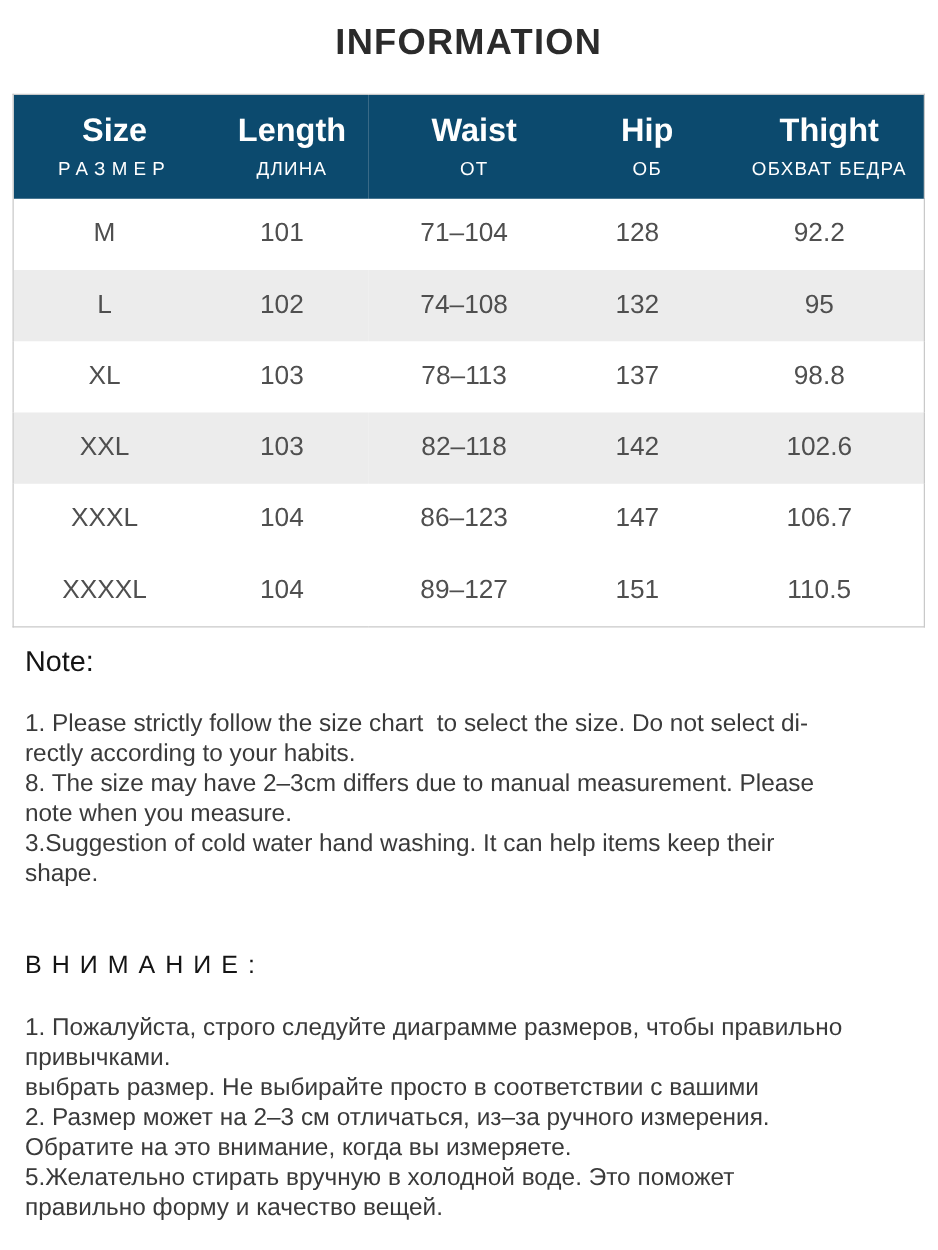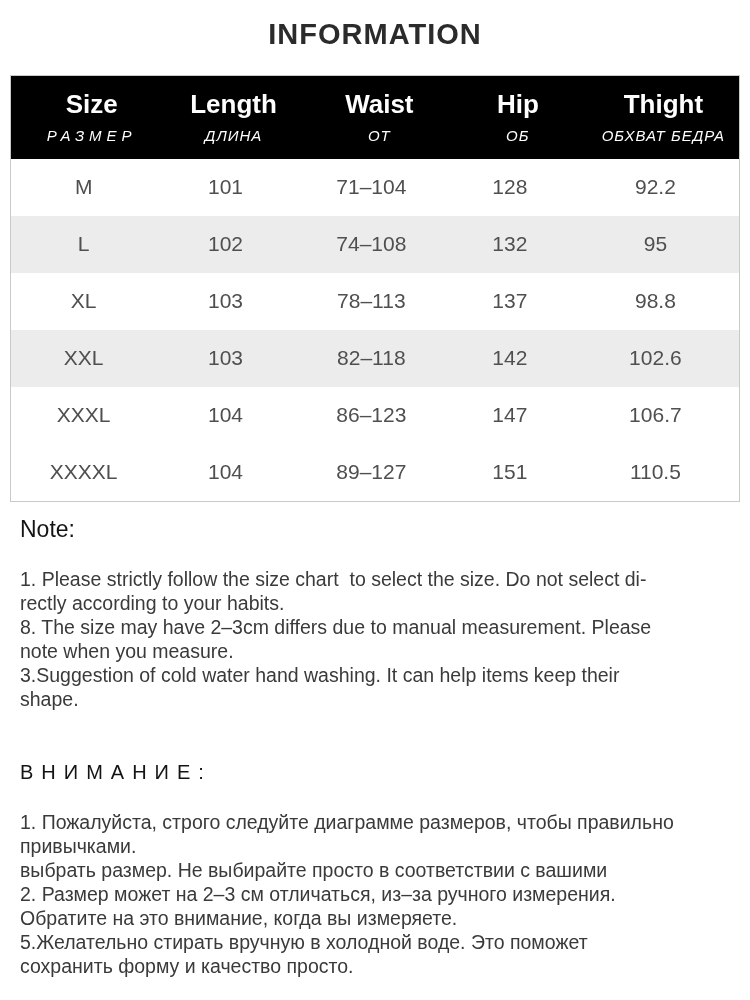"Size" thead th { background: #000000 -> #0c4a6e }
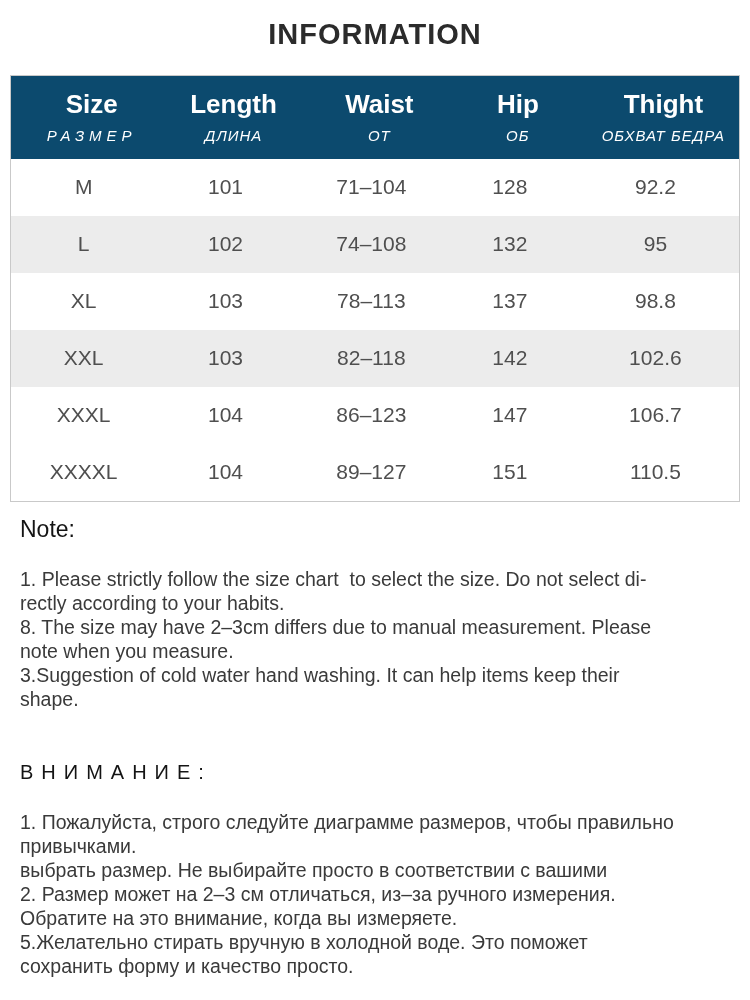"РАЗМЕР" .th-ru { font-style: italic -> none }
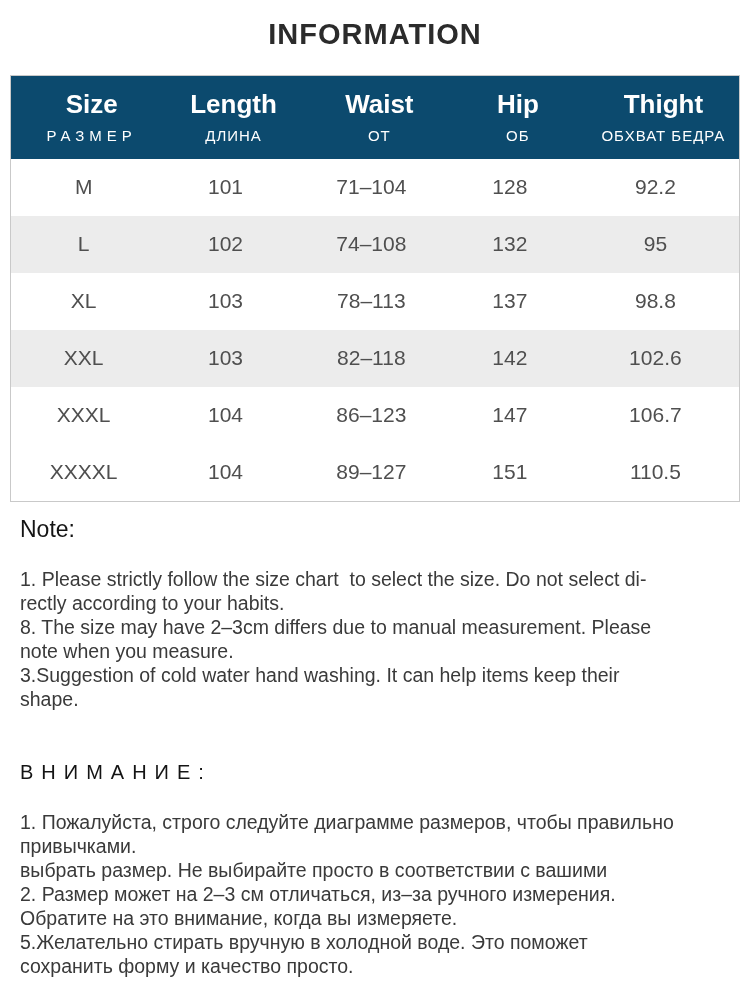"сохранить форму и качество просто." div.line { text: сохранить форму и качество просто -> правильно форму и качество вещей }
